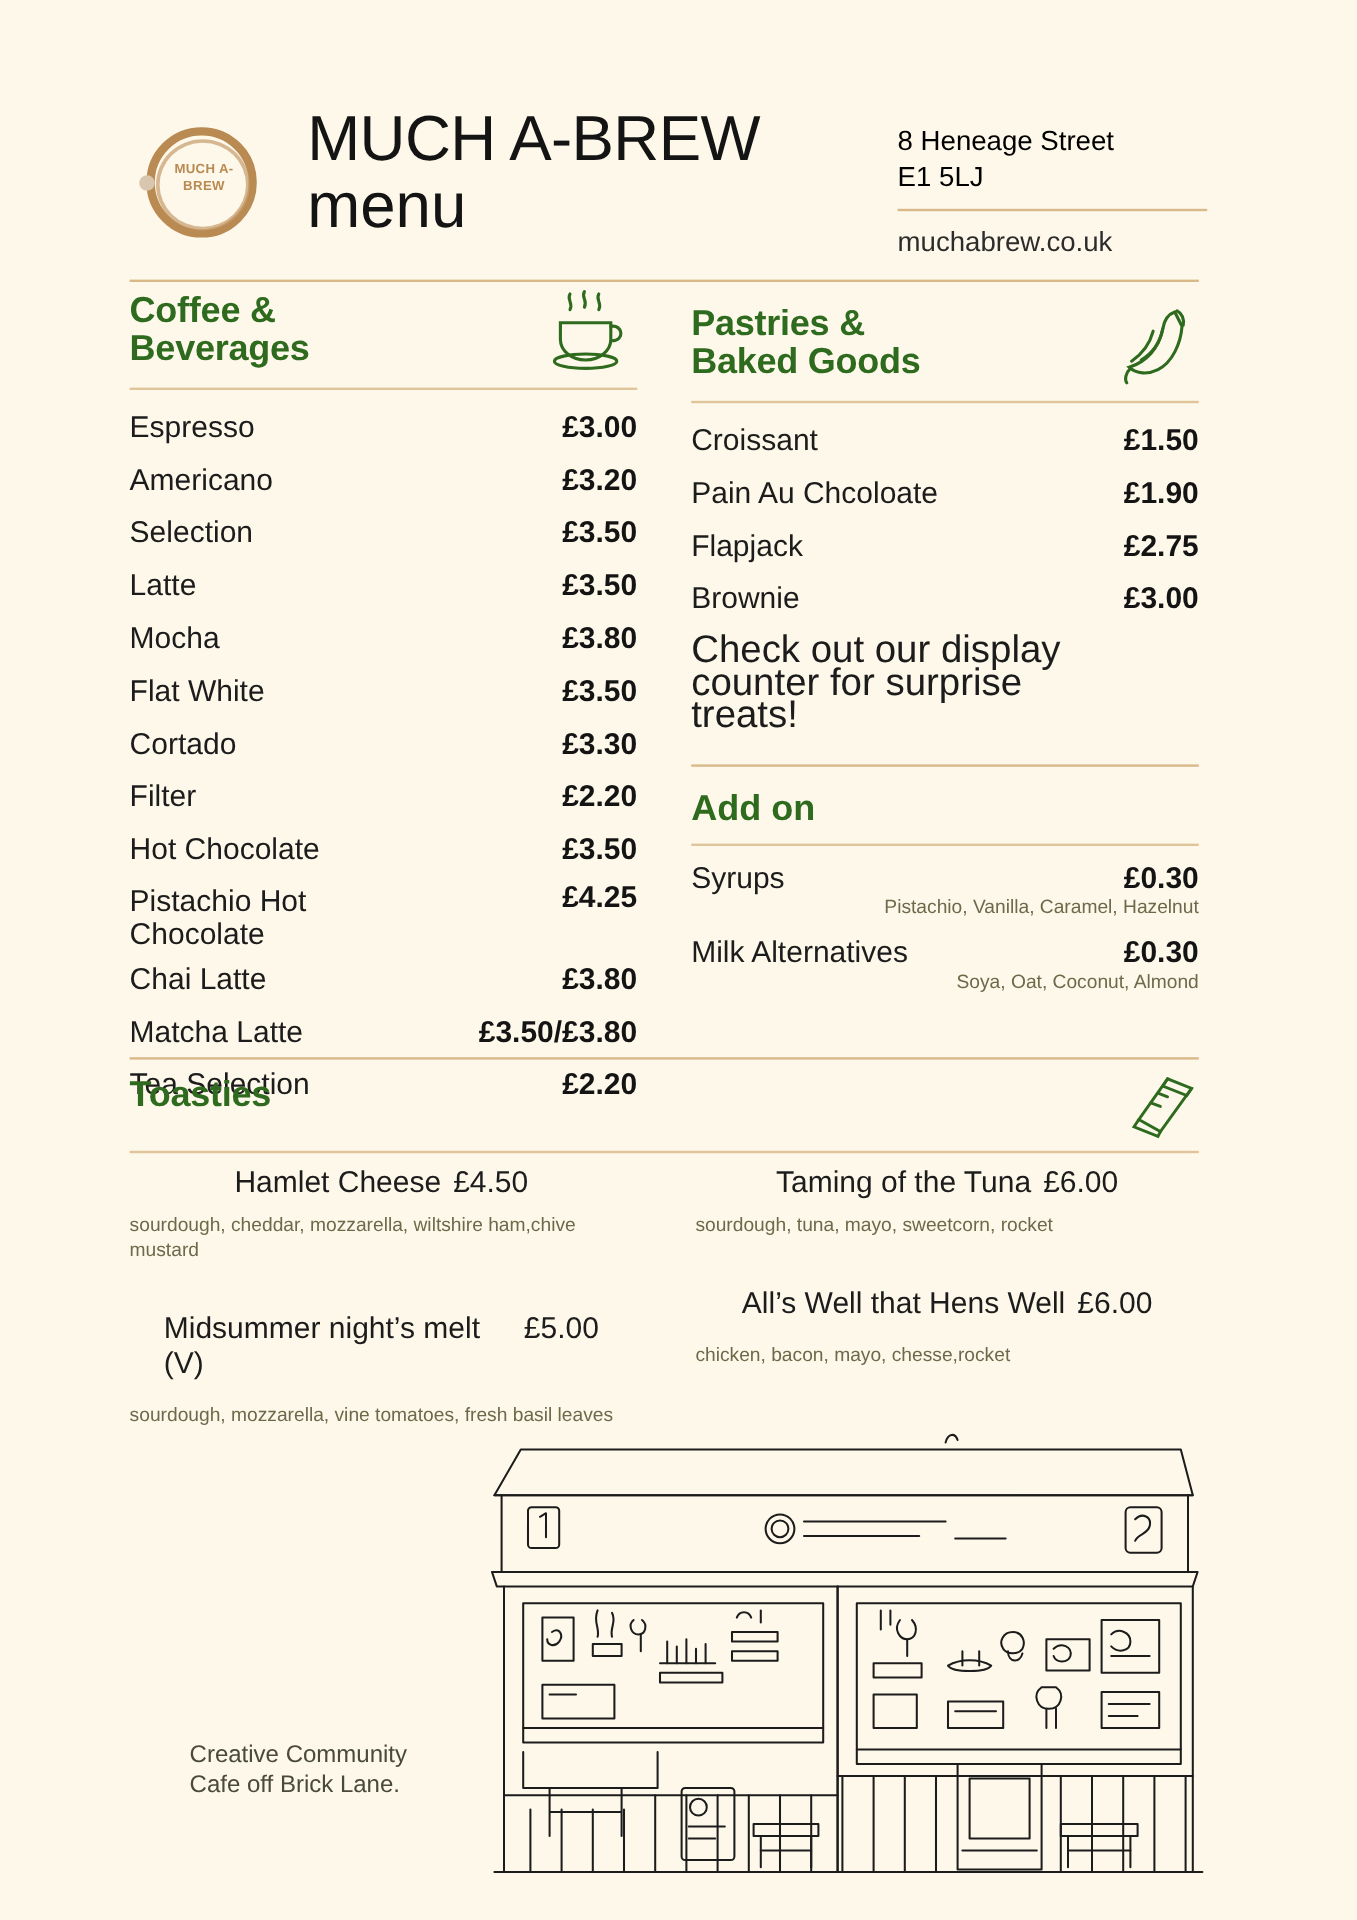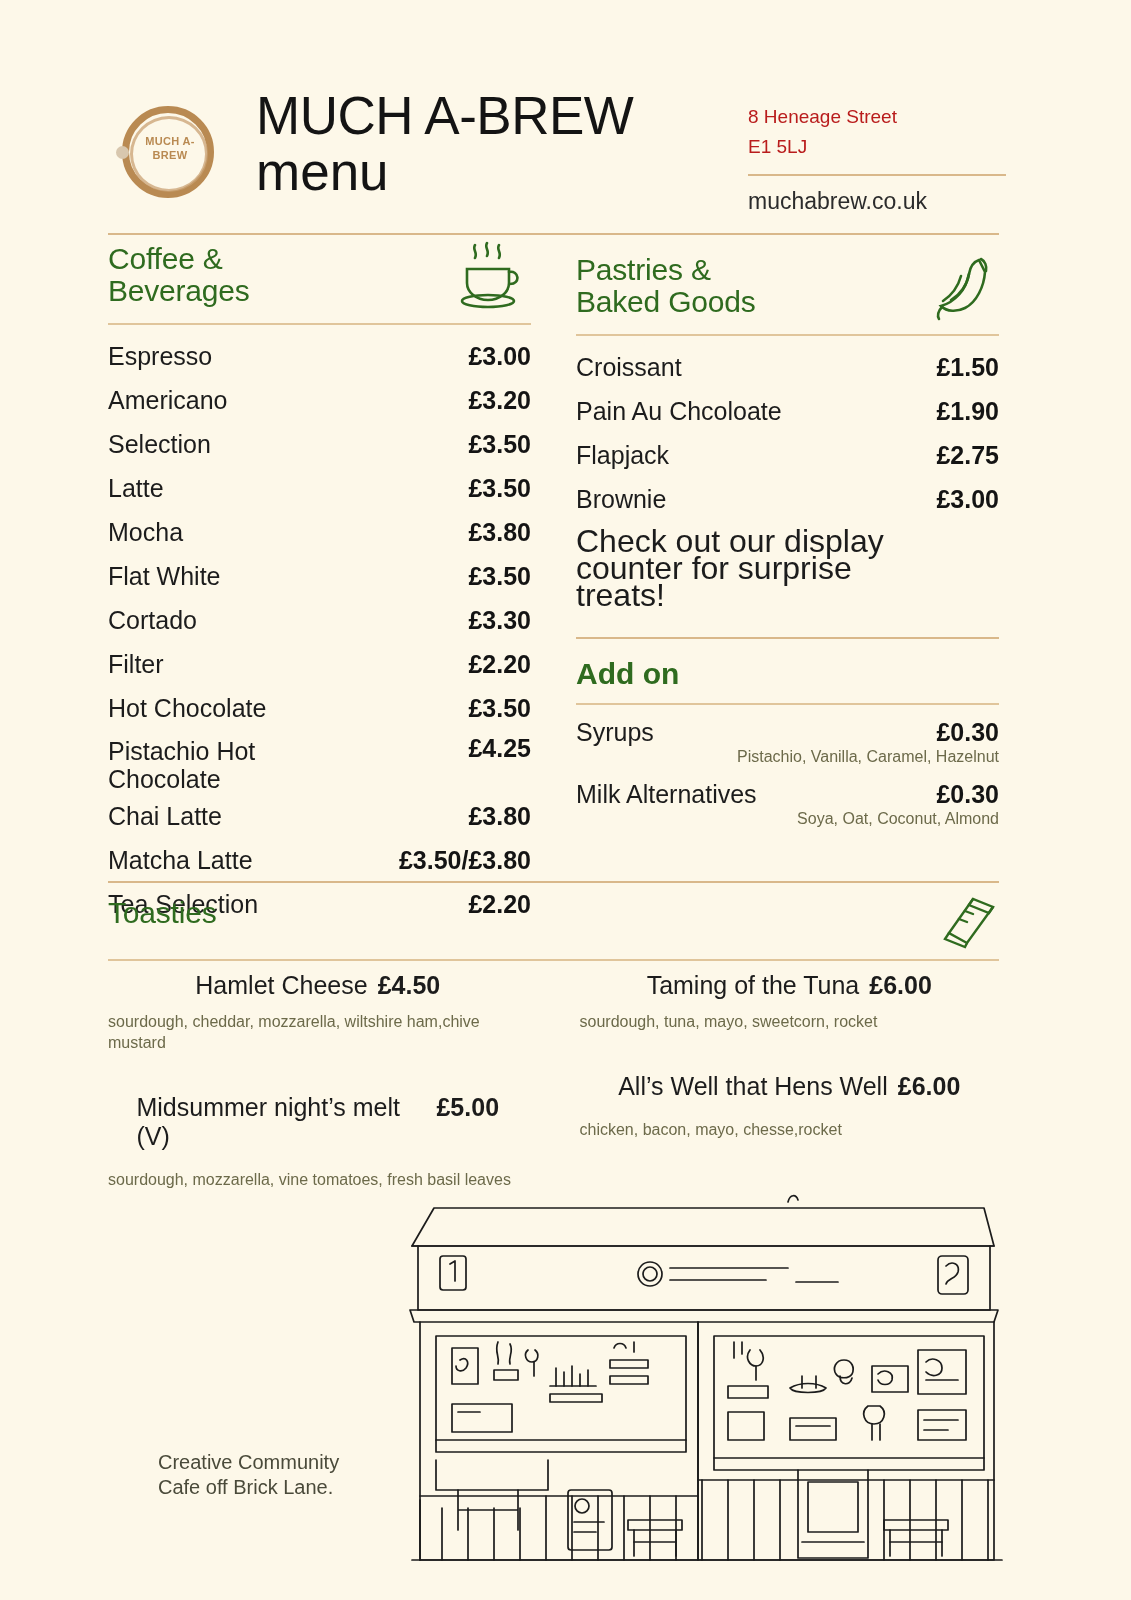"8 Heneage Street" .addr .line { color: #b91c1c -> #000000; font-size: 19px -> 23px }
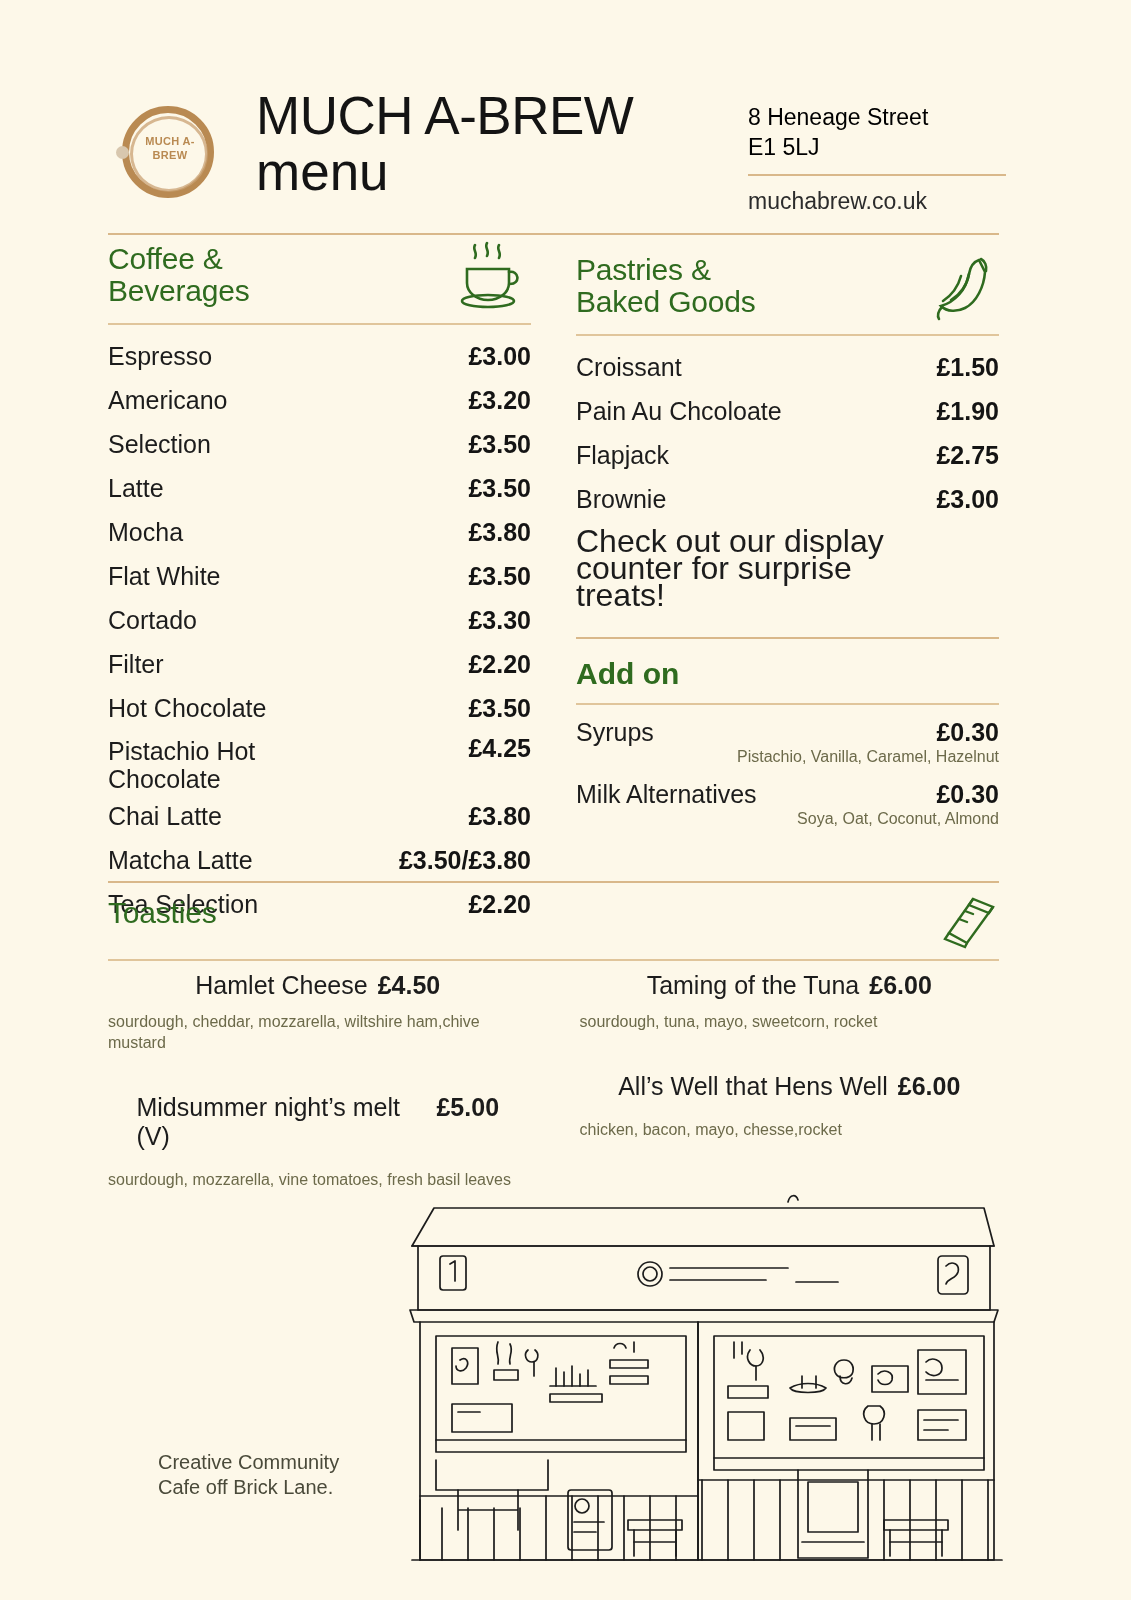"Coffee &" .sec-title { font-weight: normal -> bold }
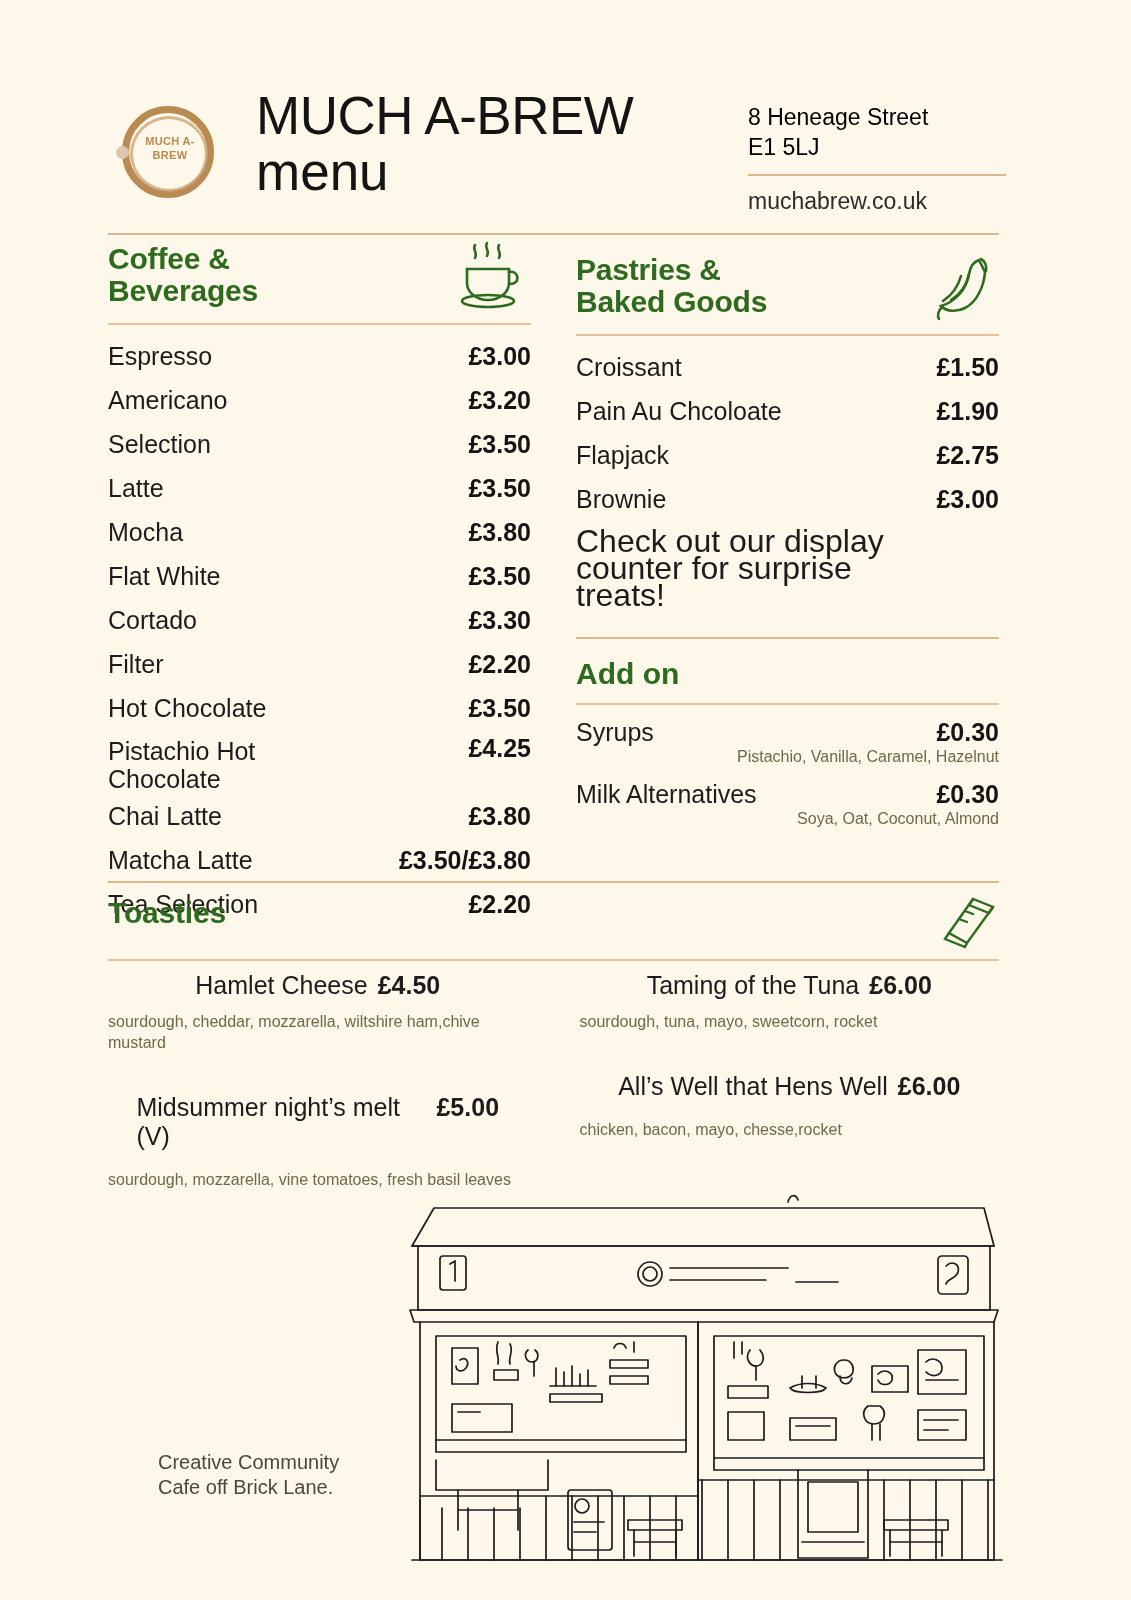"£4.50" .titem .tprice { font-weight: bold -> normal }
